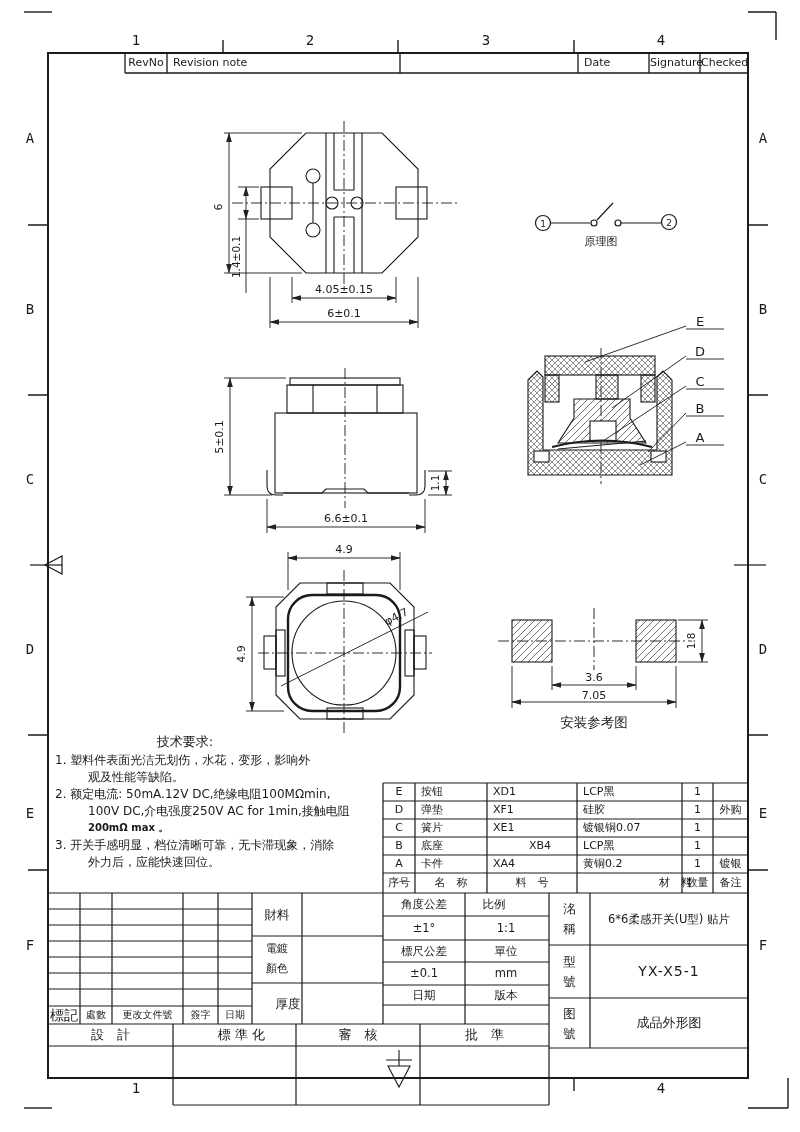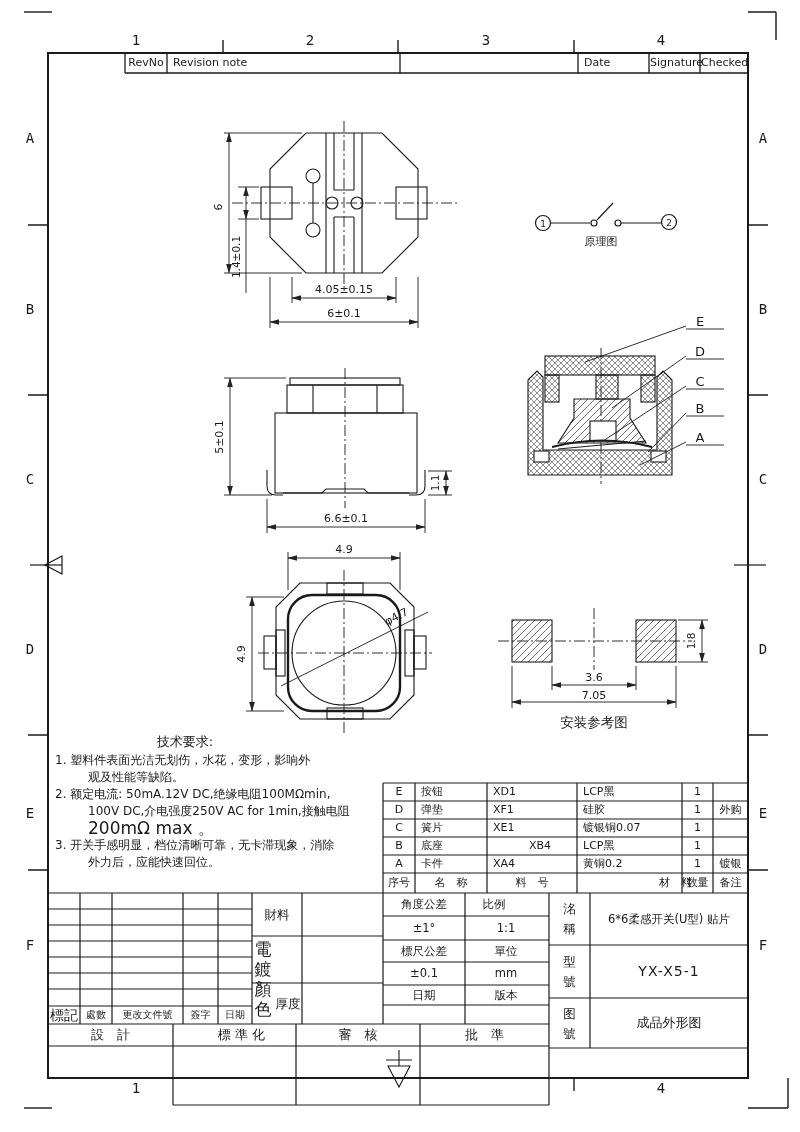"200mΩ max 。" div.t { font-size: 17px -> 10px; font-weight: none -> bold }
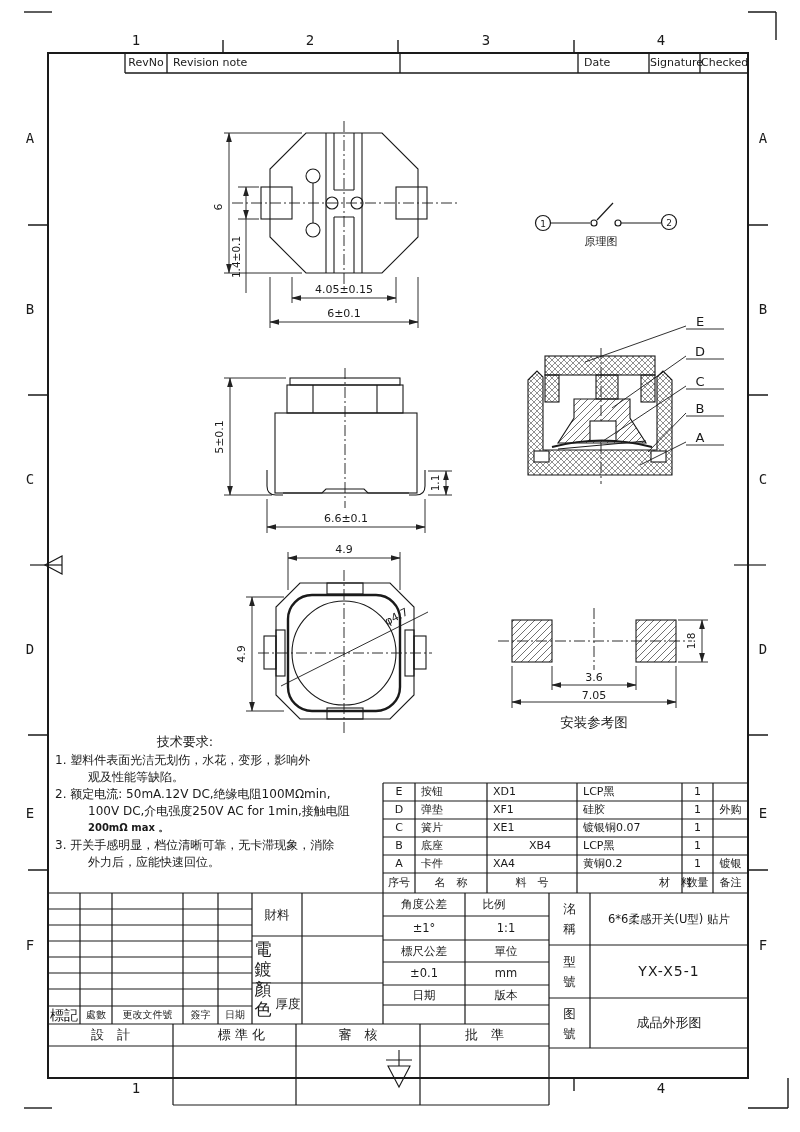"電鍍顏色" div.t { font-size: 17px -> 11px; left: 248px -> 262px }
